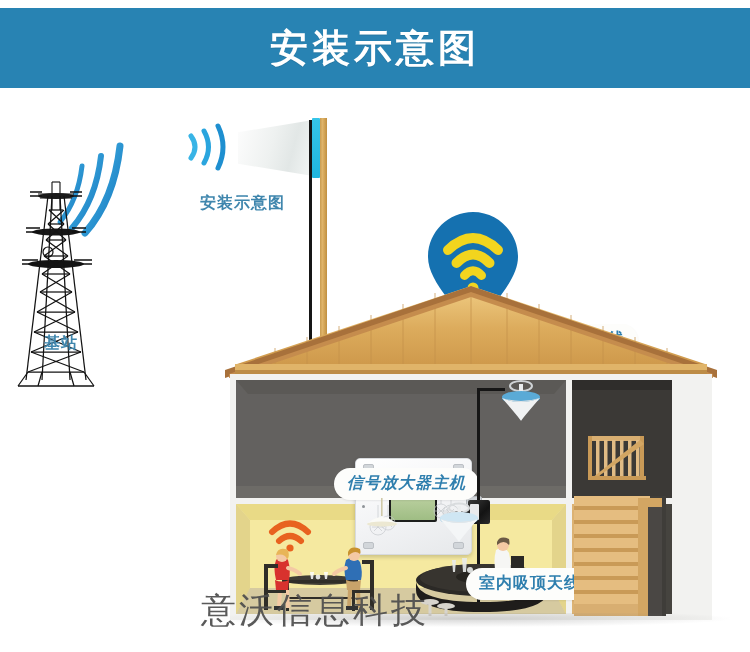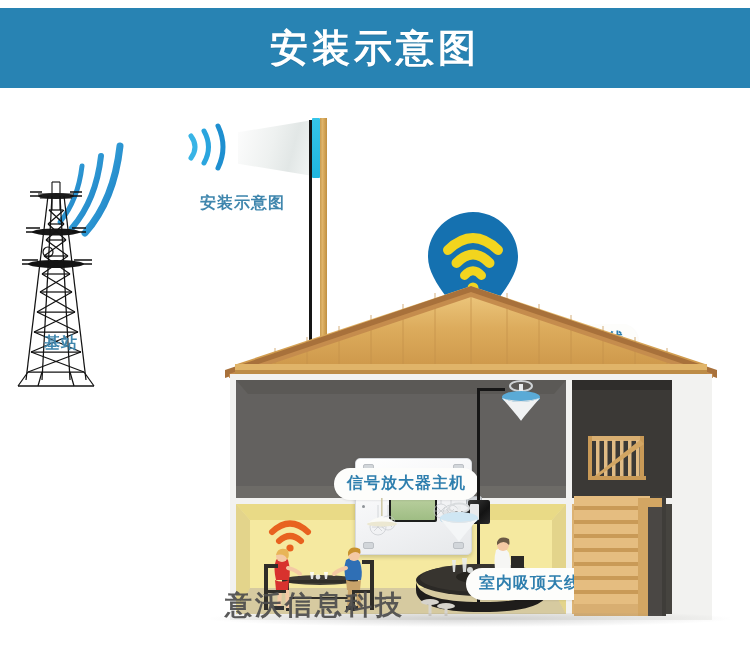"信号放大器主机" div.pill { font-style: none -> italic }
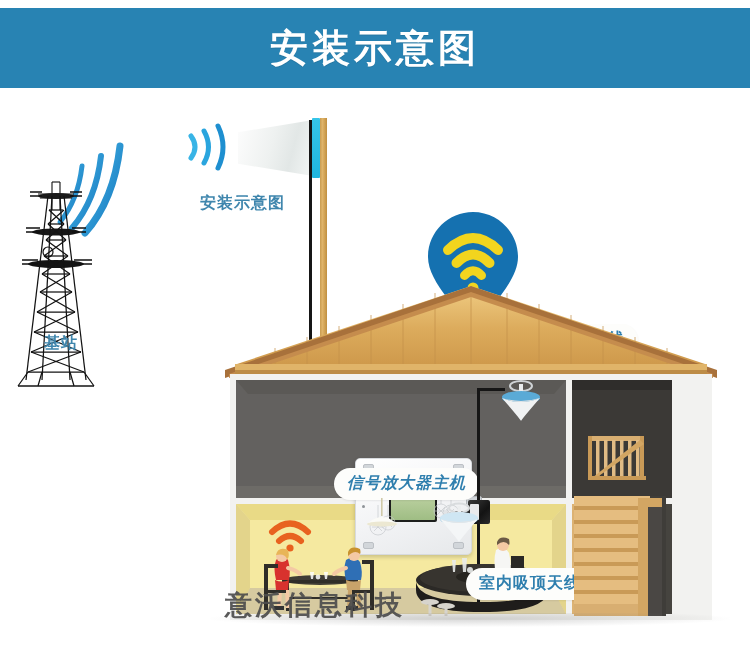"意沃信息科技" .watermark { font-size: 27px -> 35px; font-weight: bold -> normal }
